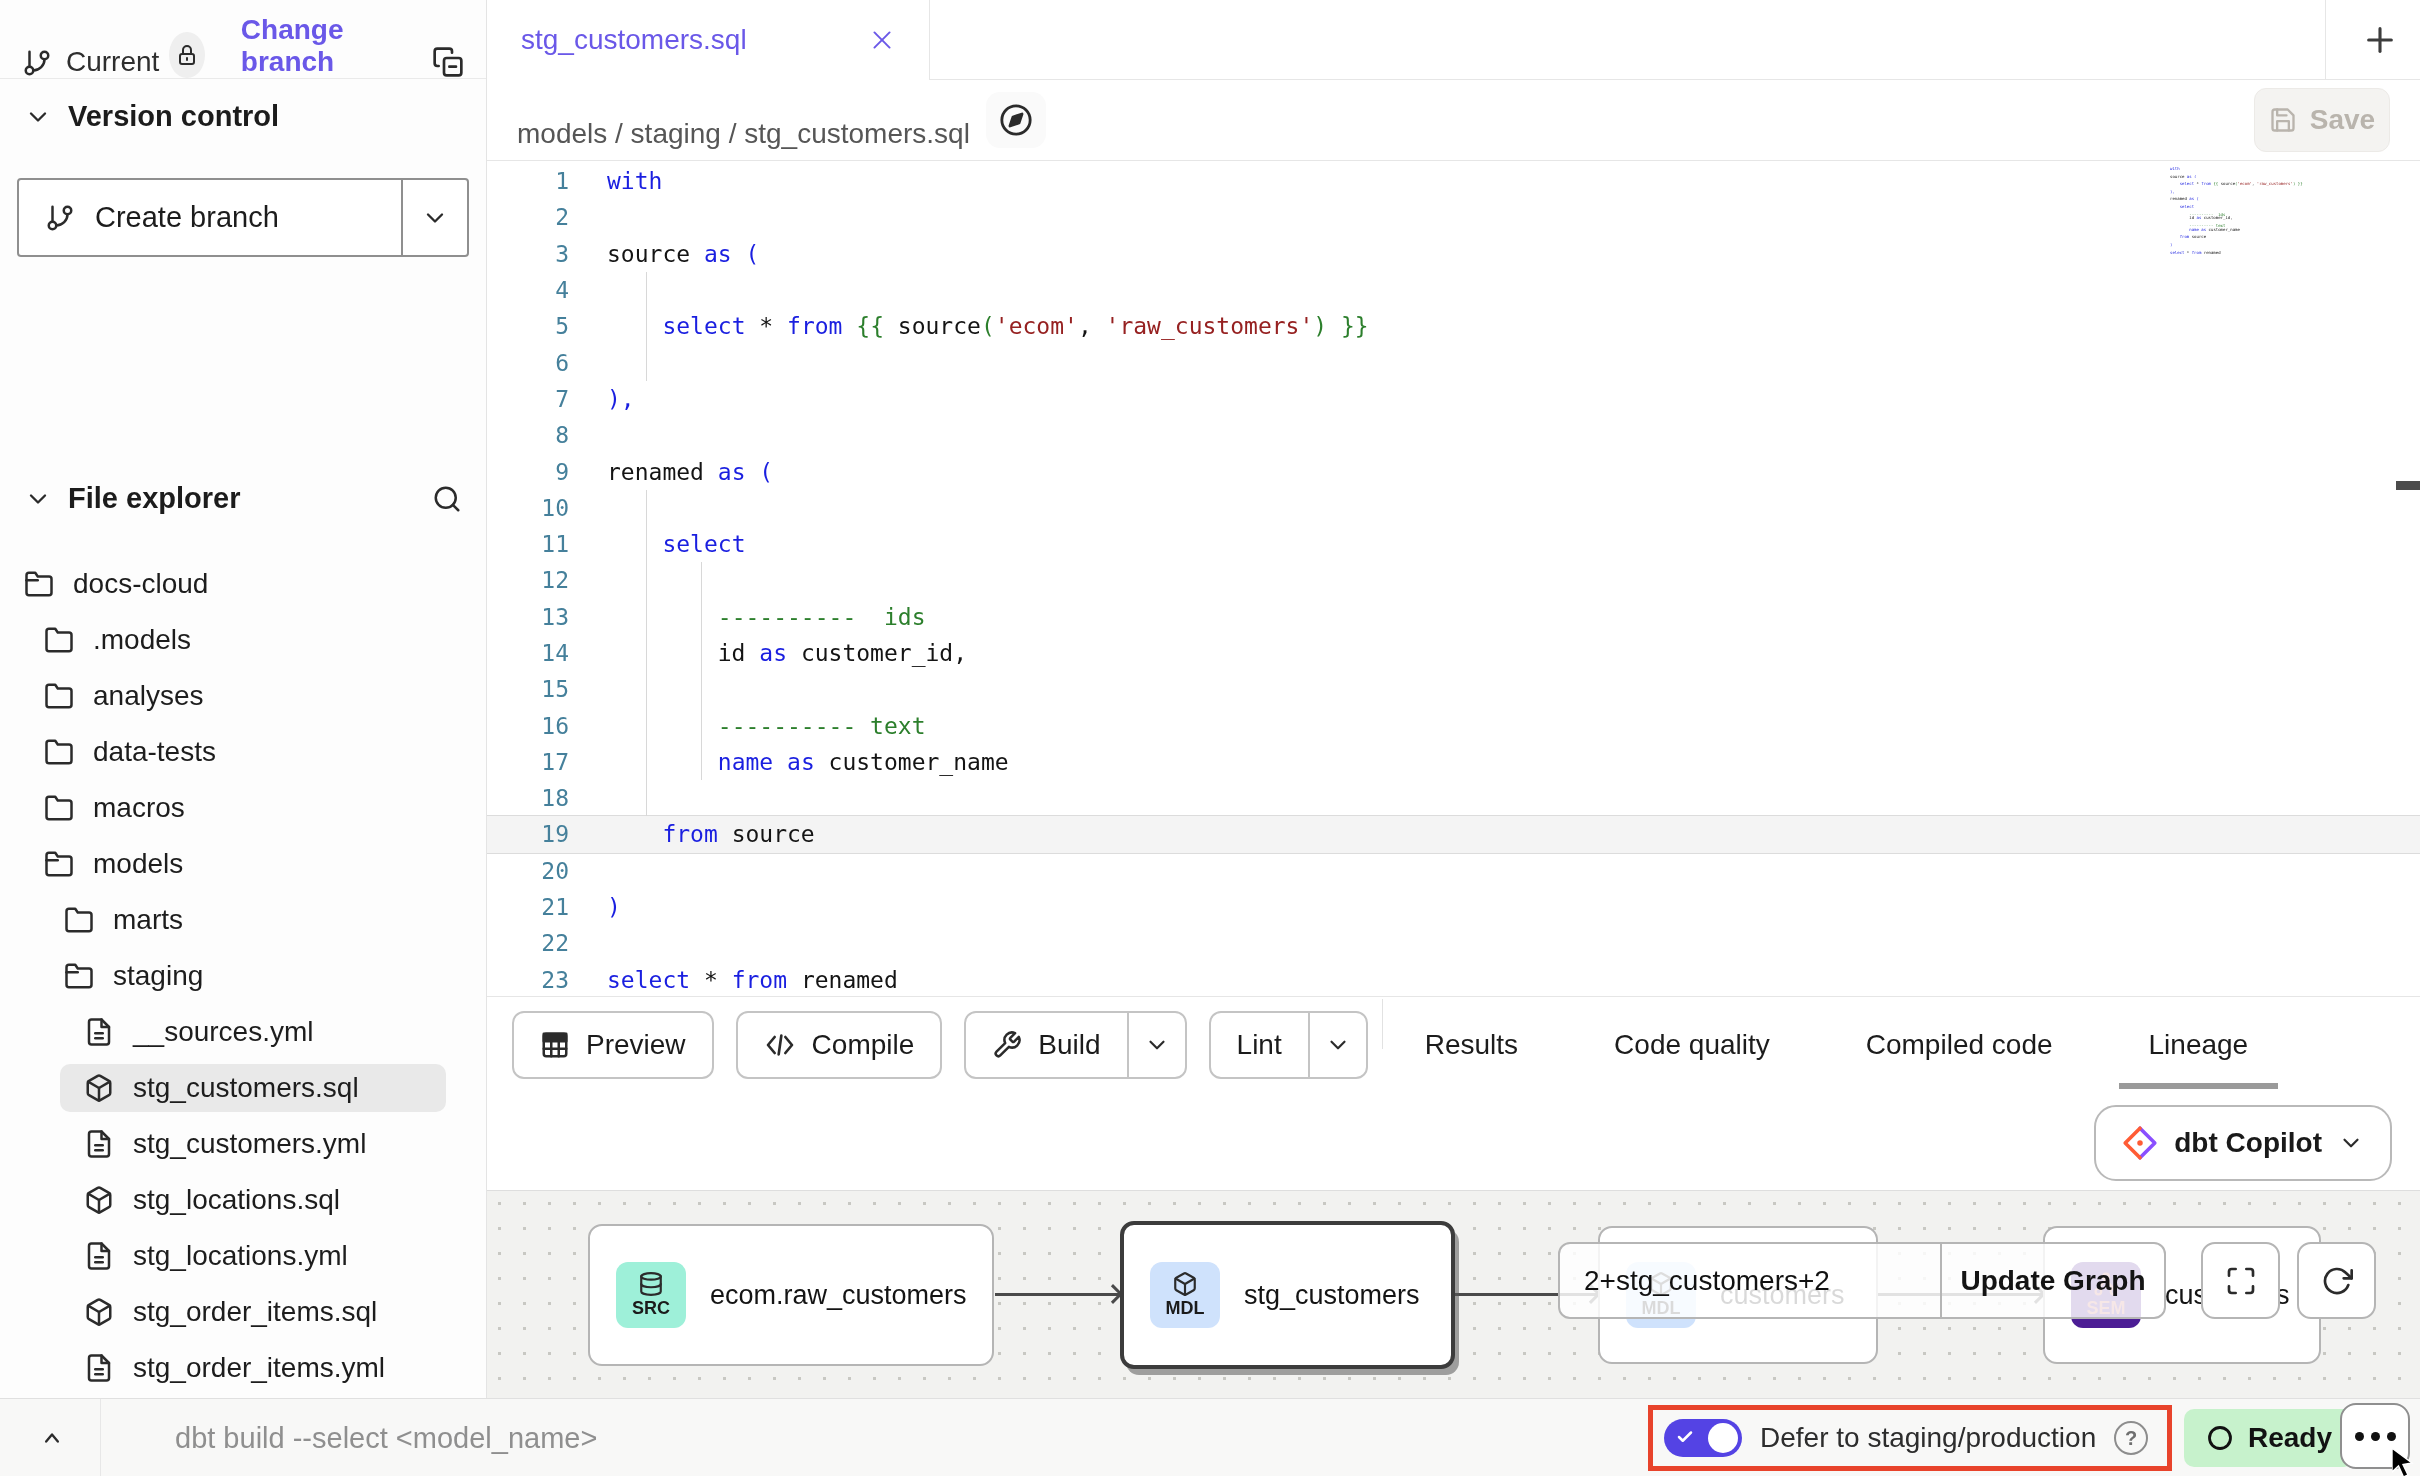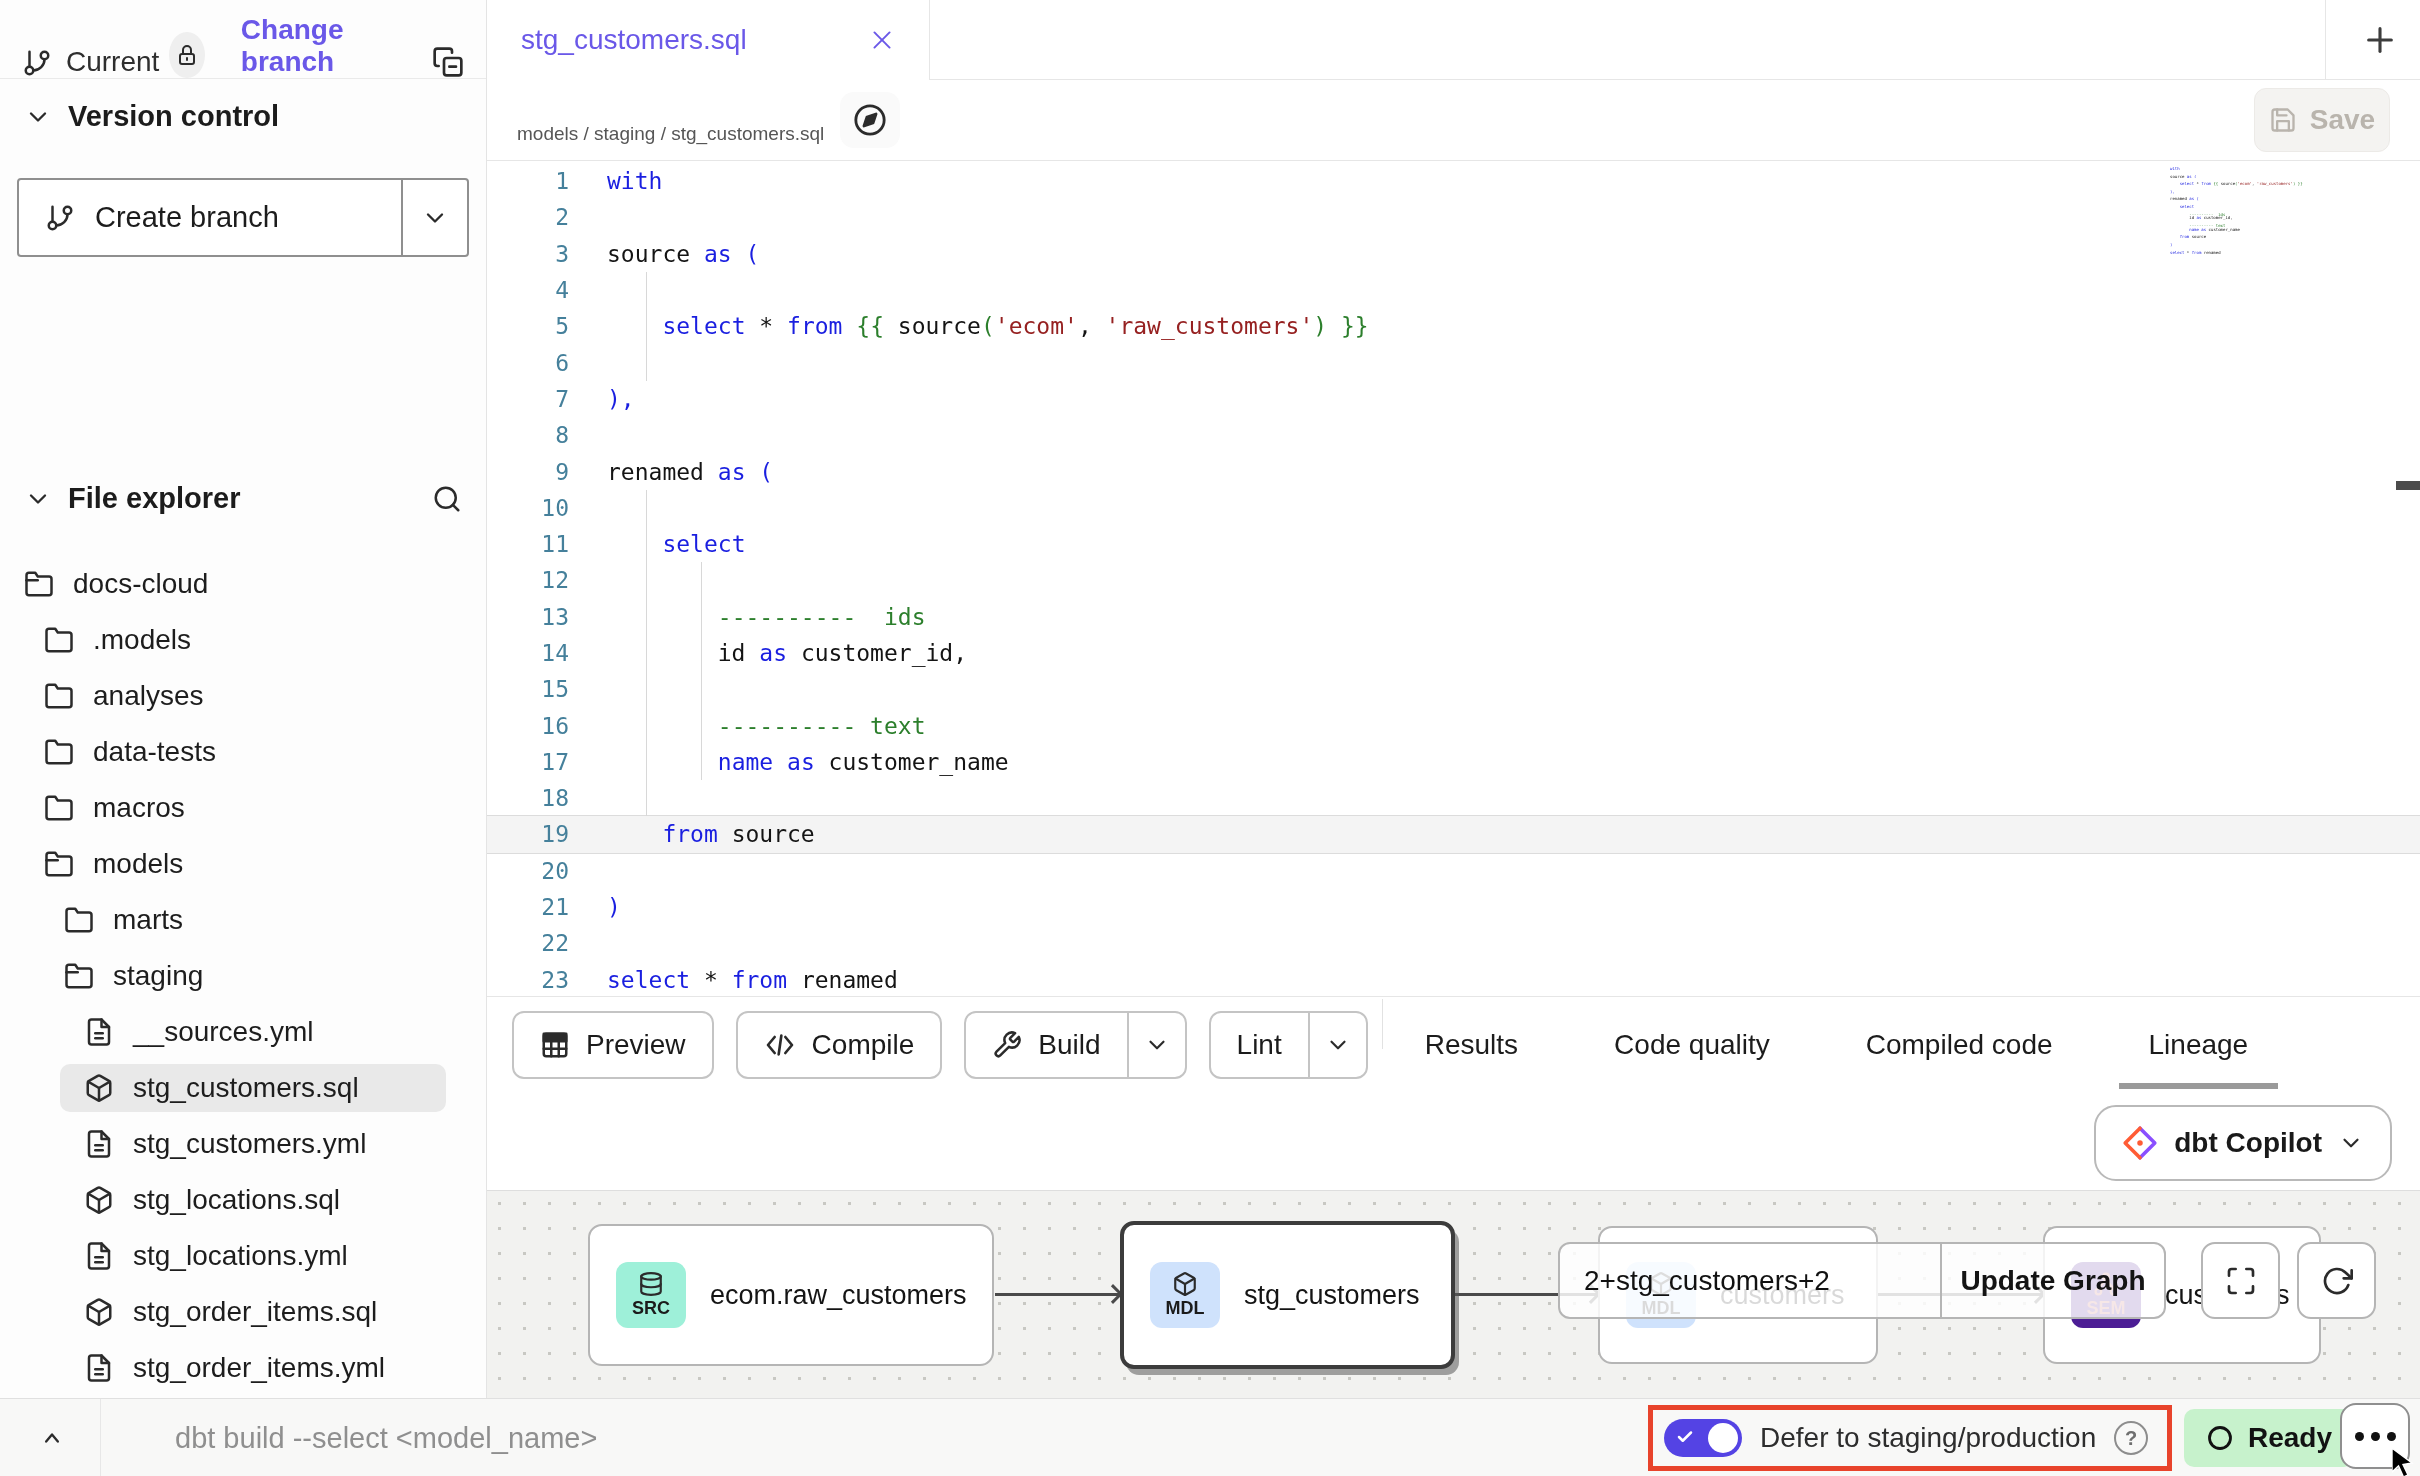"models / staging / stg_customers.sql" .crumb { font-size: 19px -> 28px }
